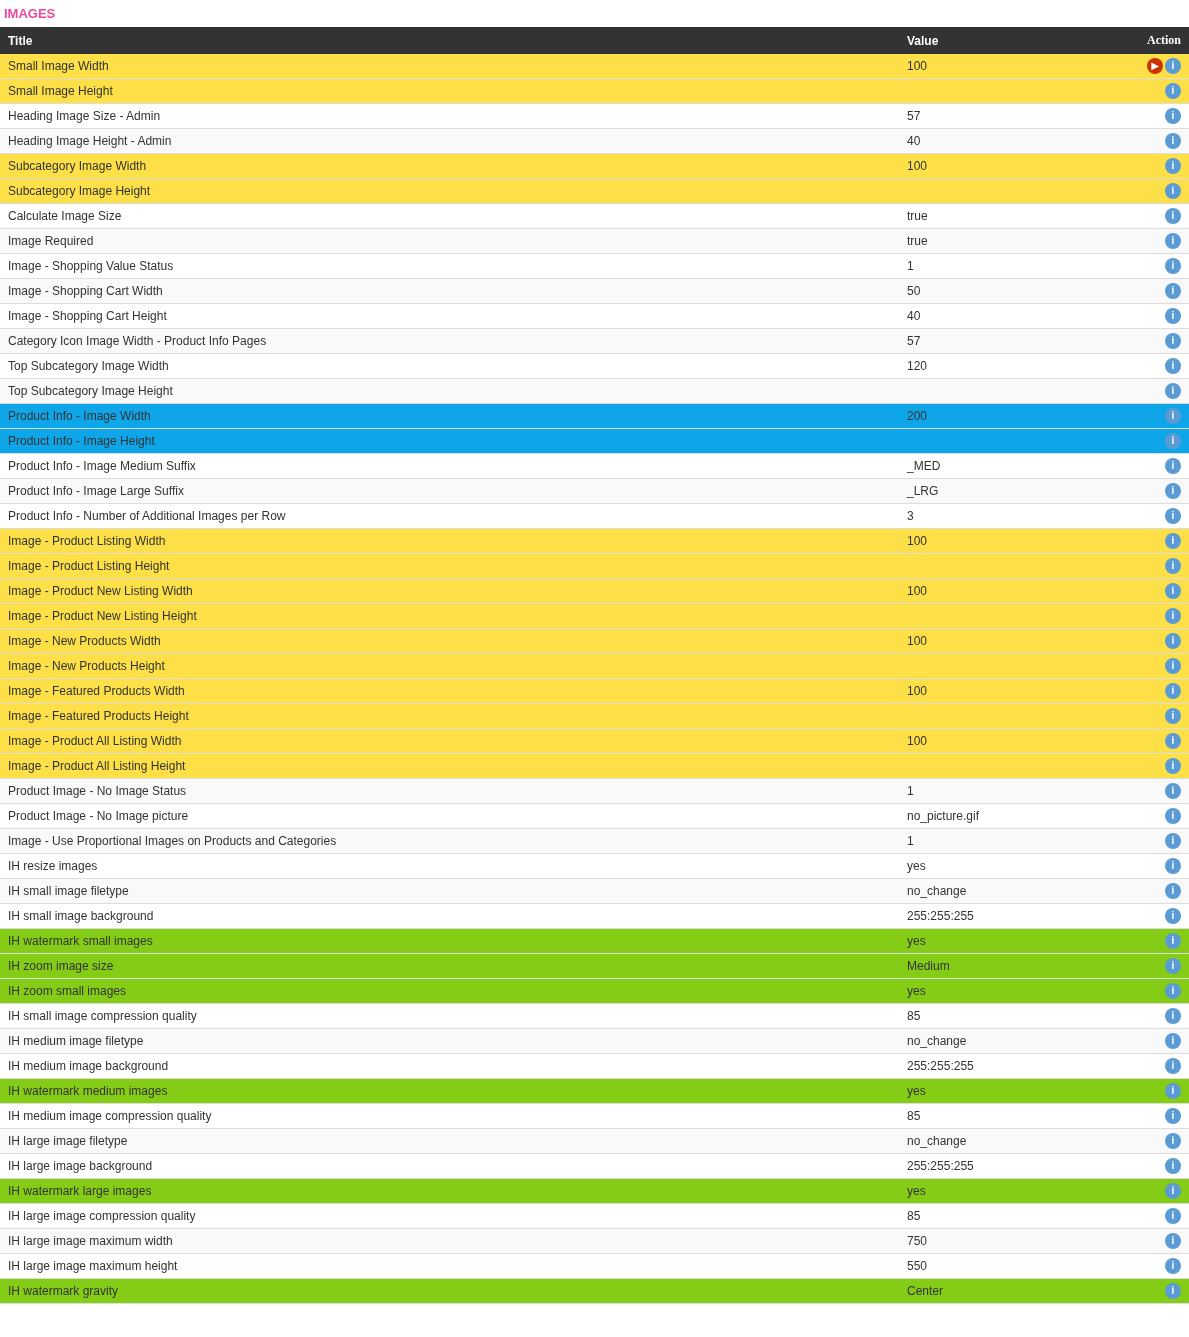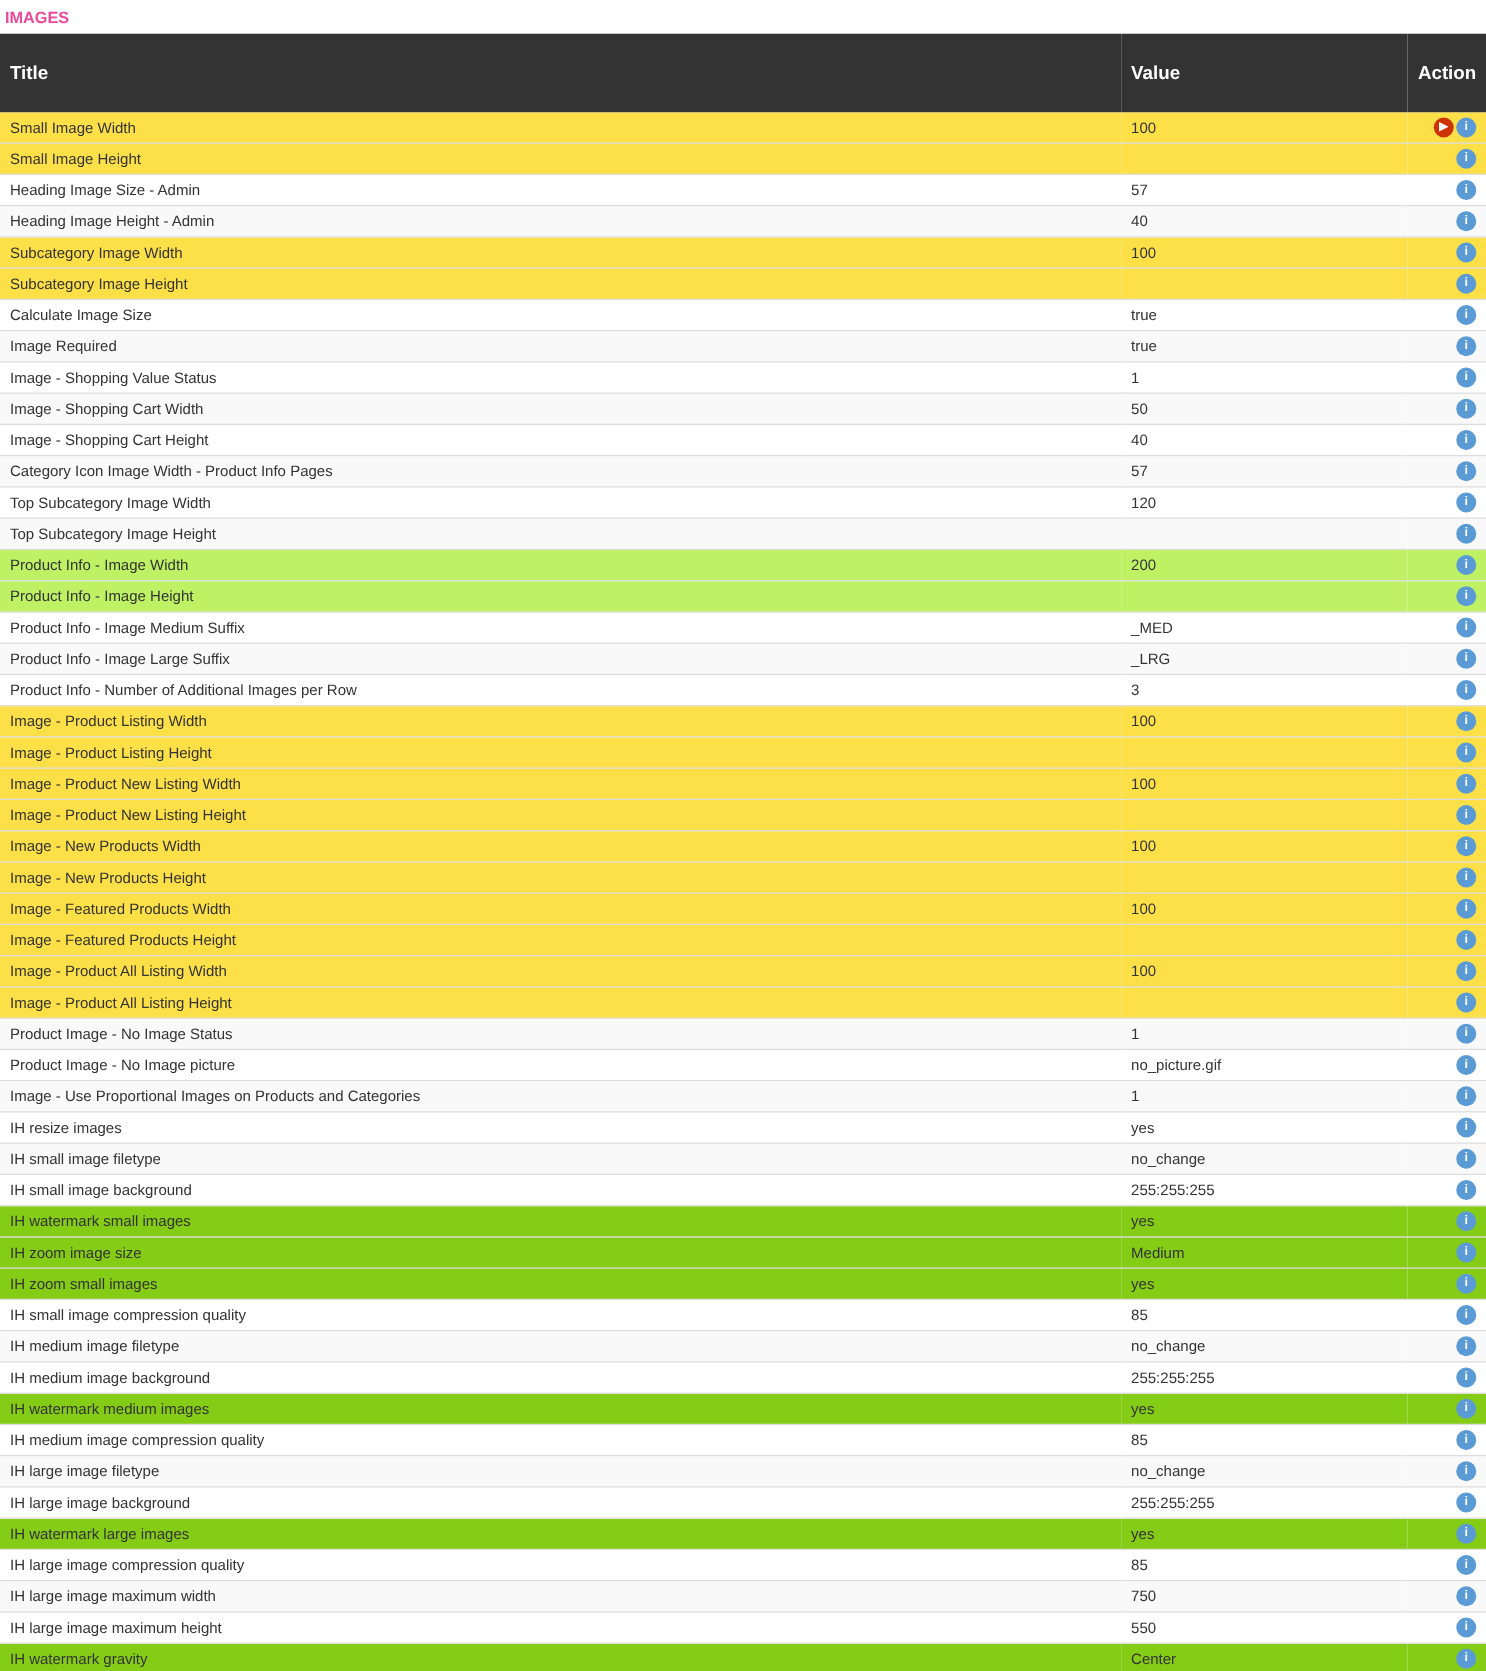"Title" thead th { font-size: 15px -> 12px; padding: 23px 8px -> 6px 8px }
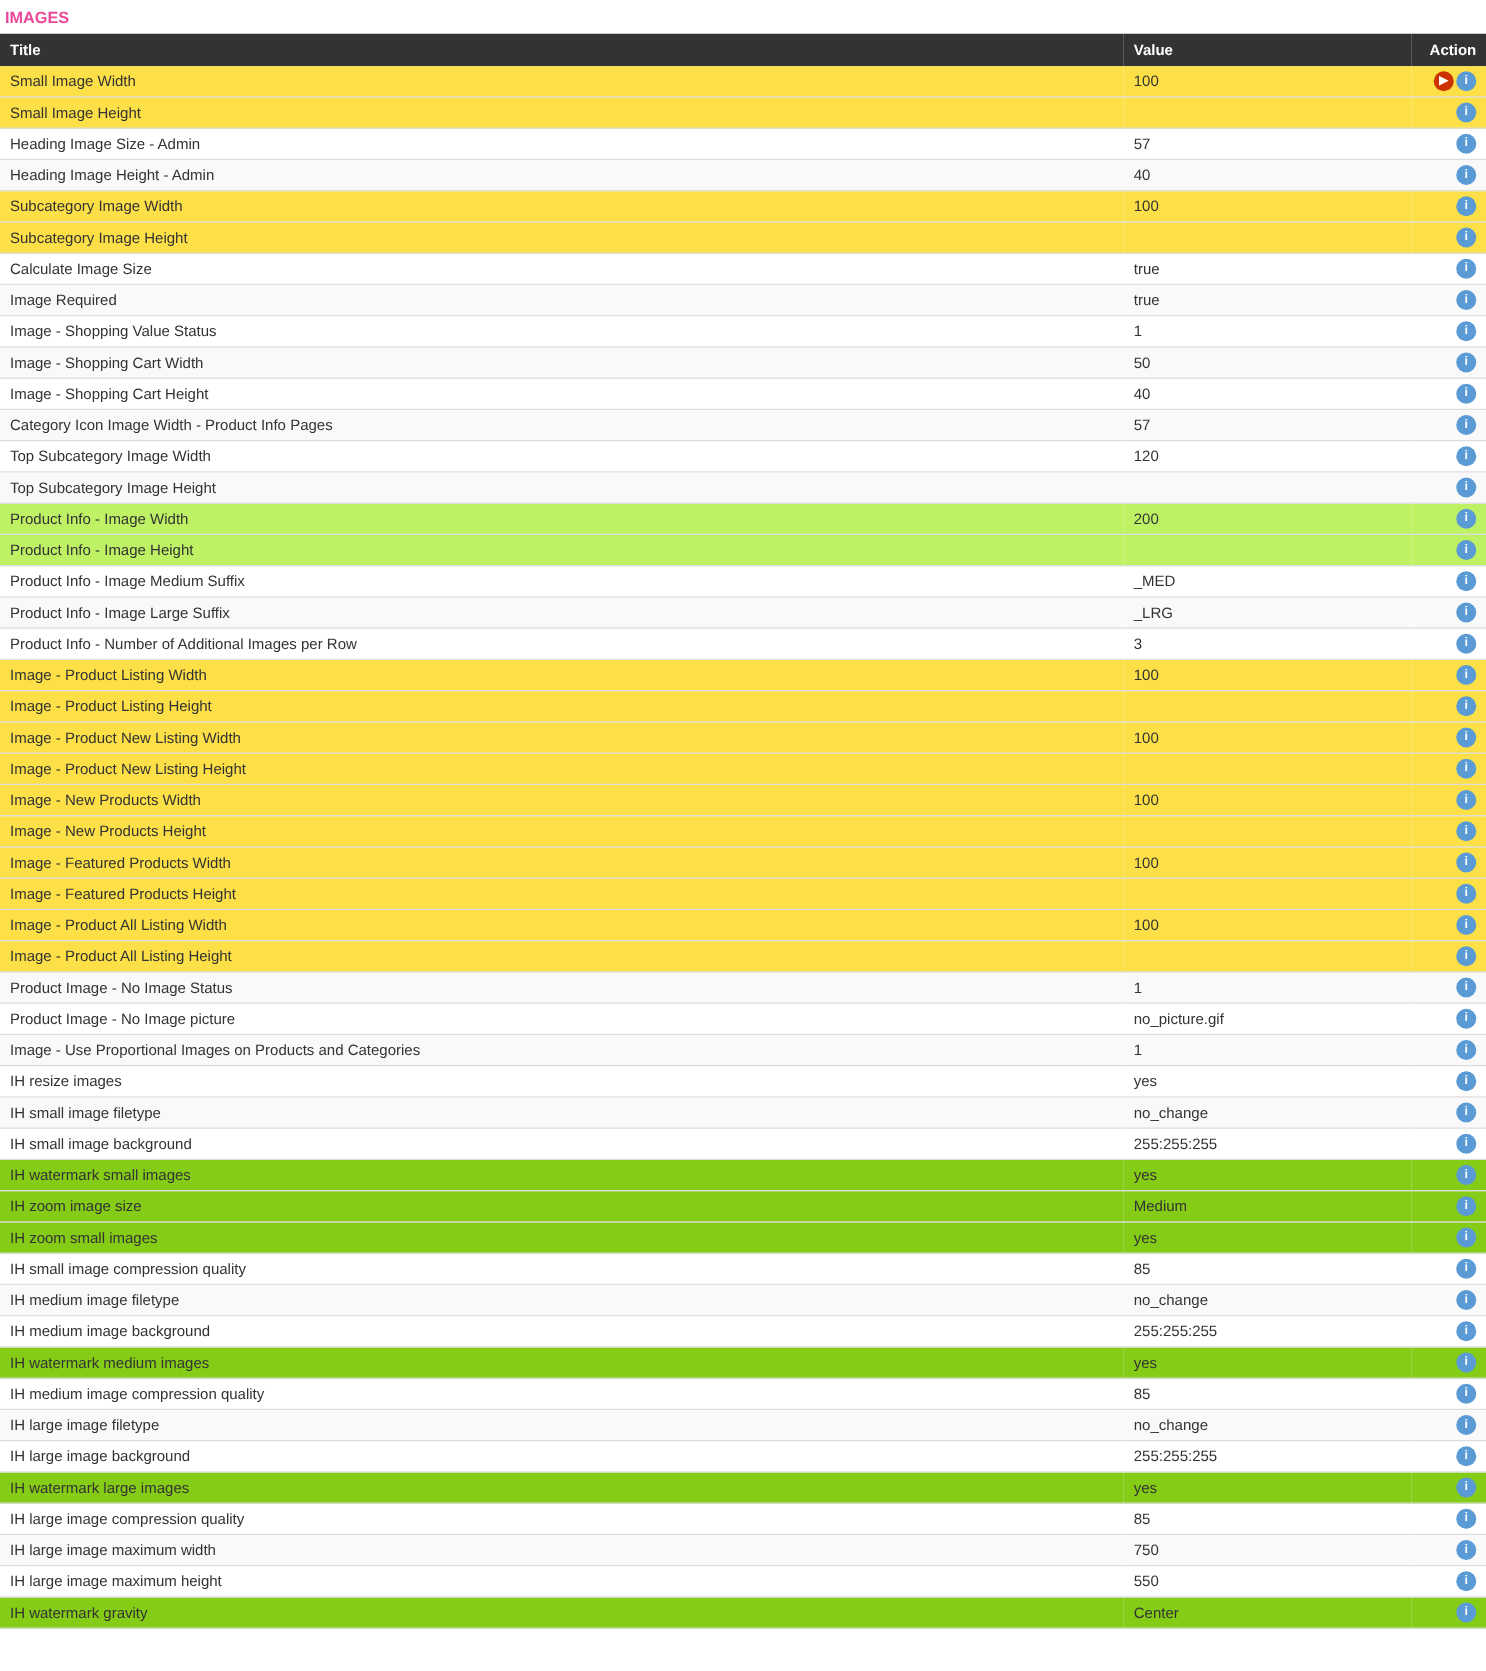"Action" thead th.action-col { font-family: none -> Liberation Serif, serif }
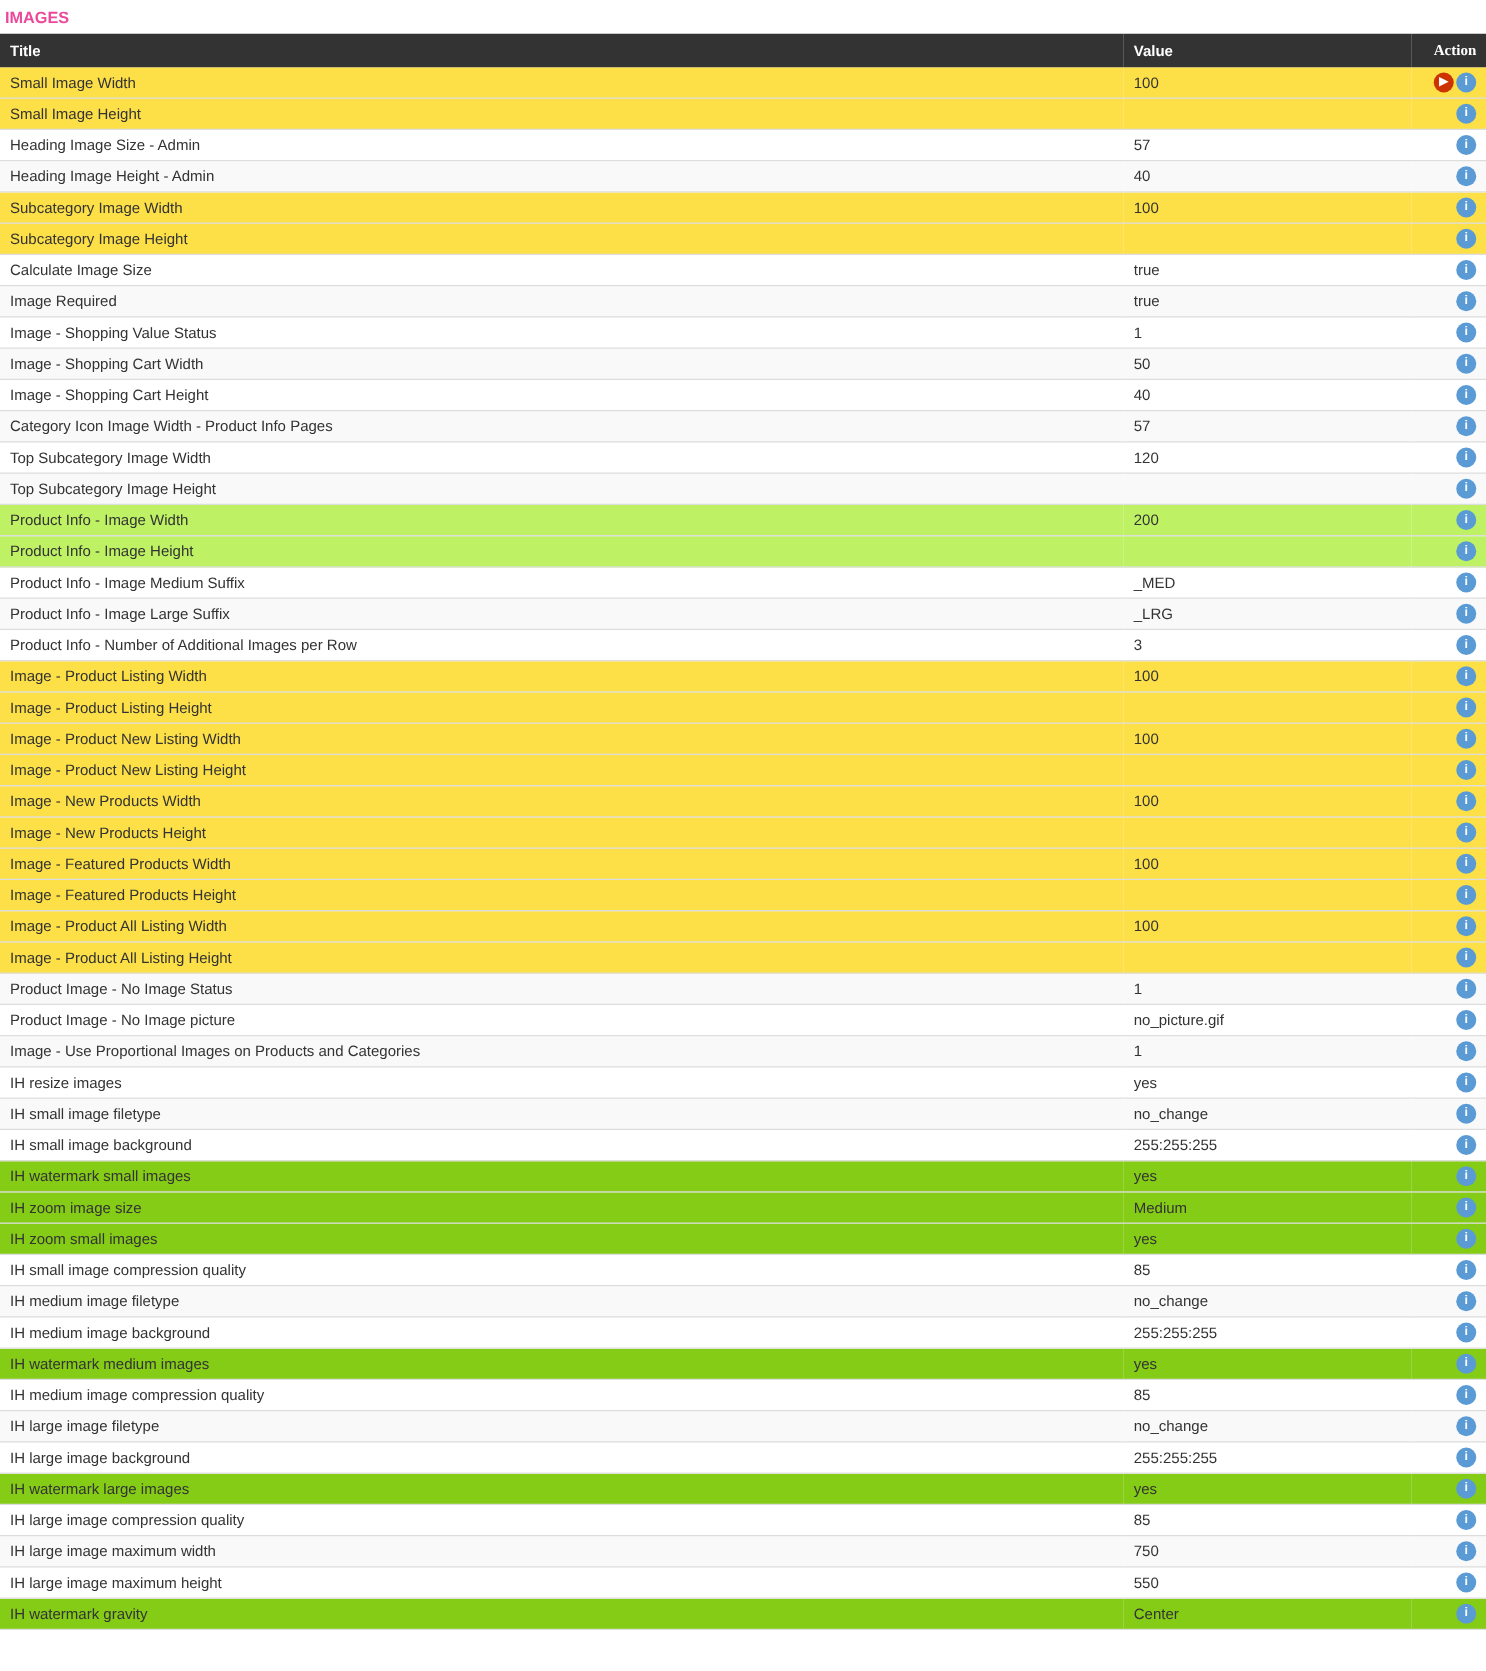"Product Info - Image Width" tbody tr.highlight-purple { background: #bef264 -> #0ea5e9 }
